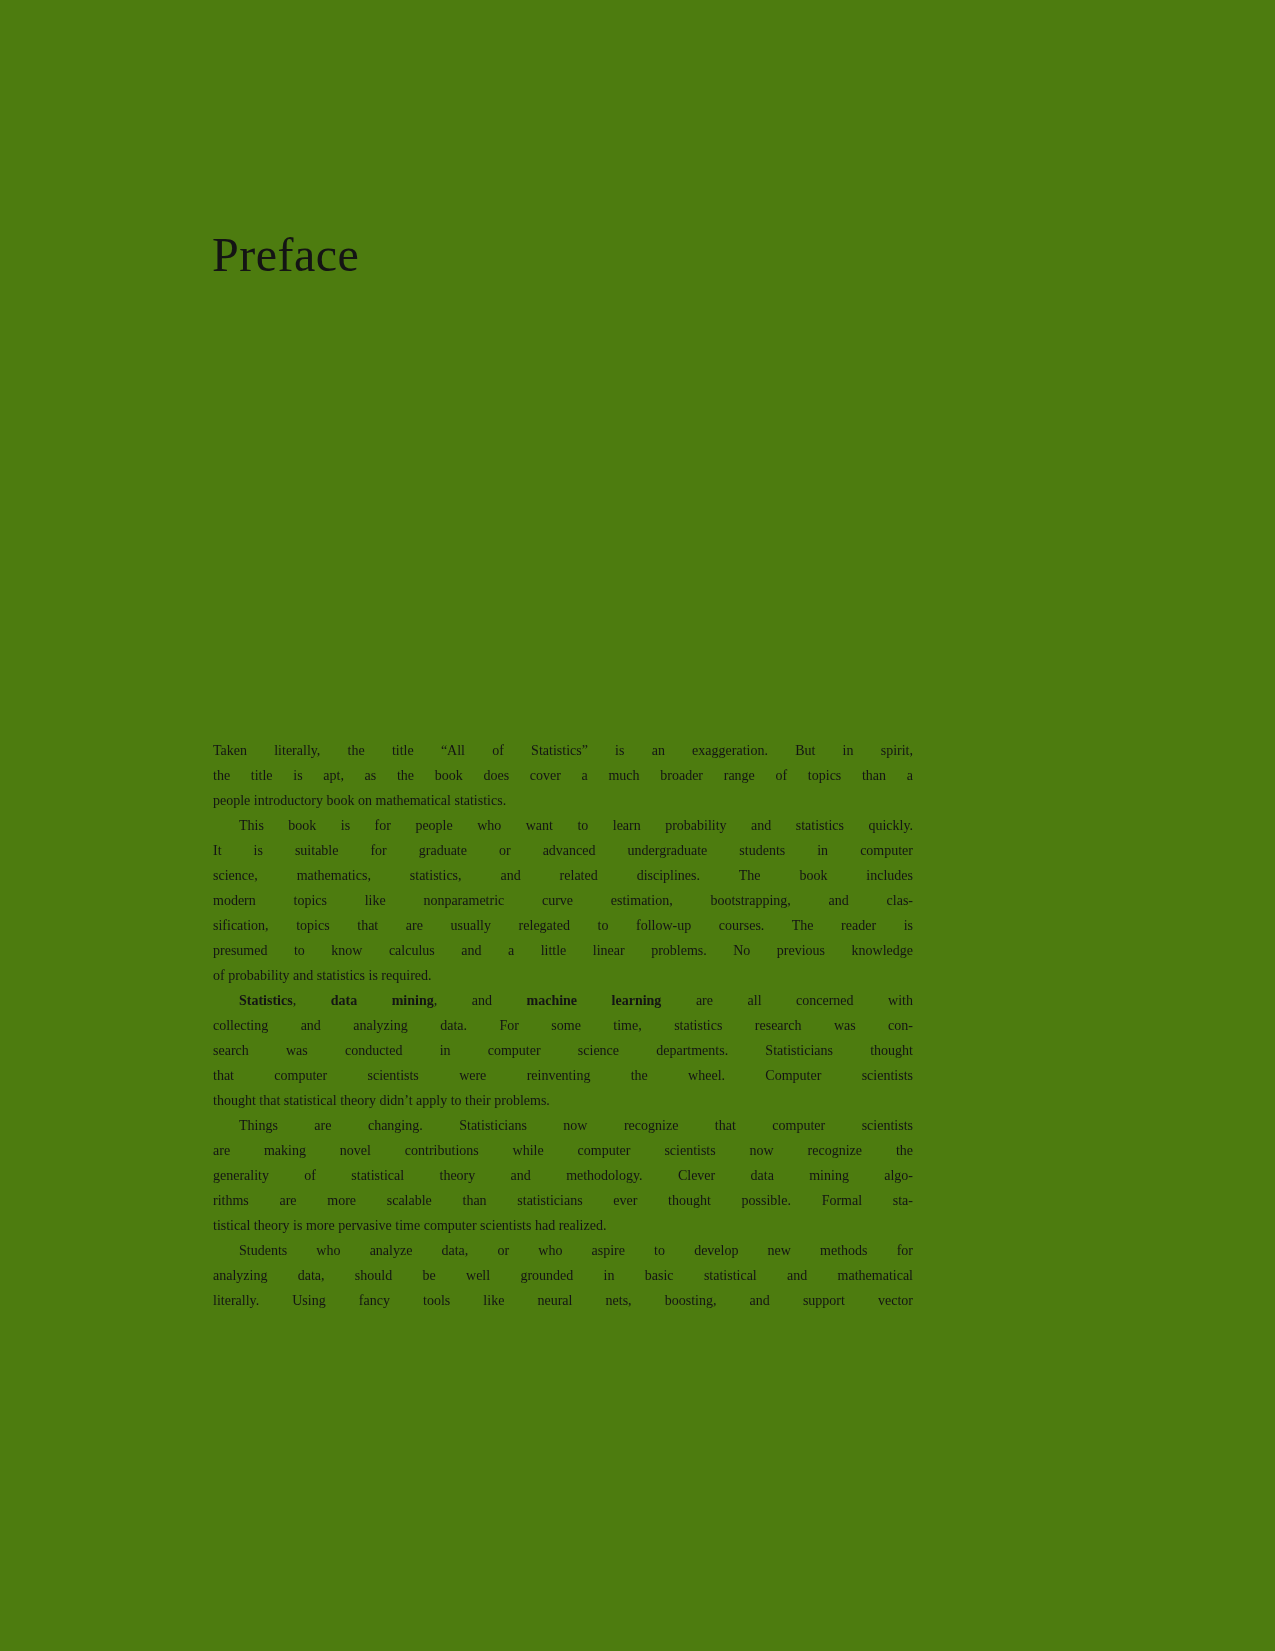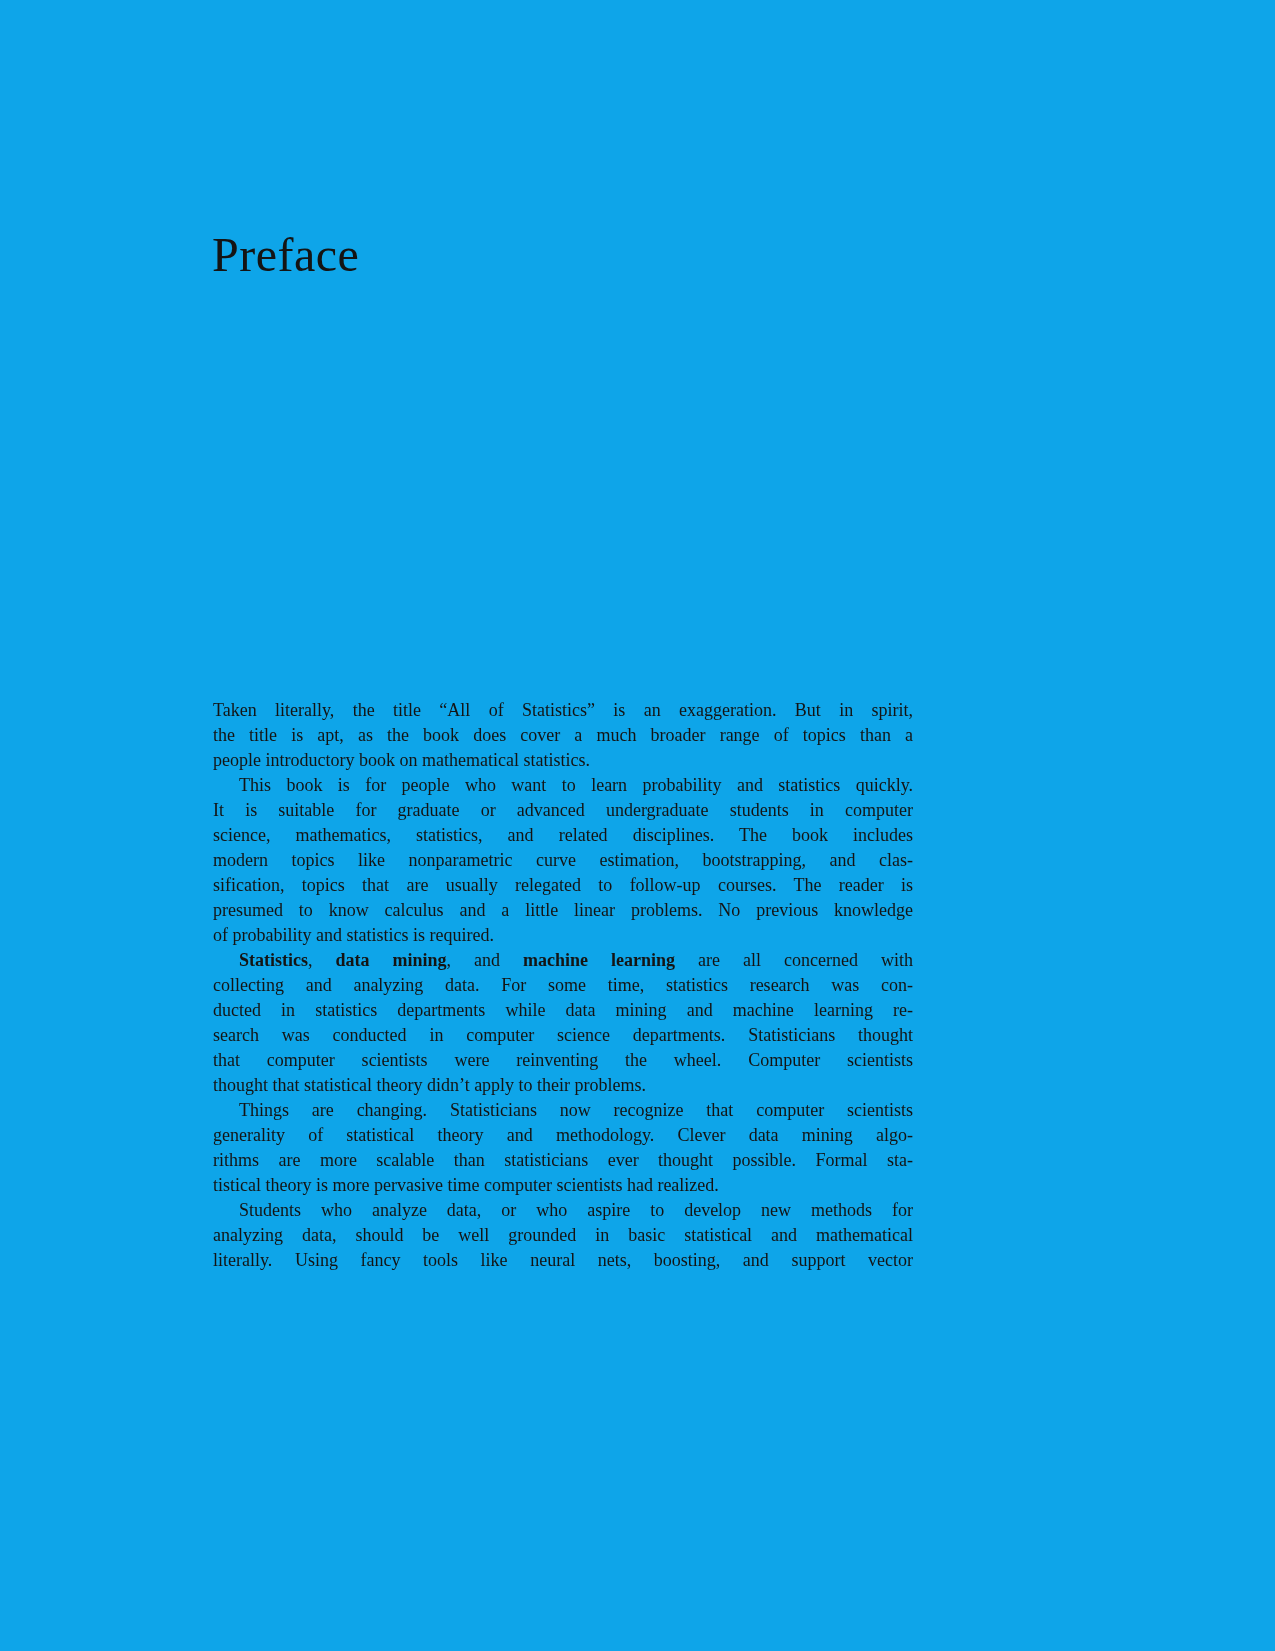"Preface" div.page { background: #0ea5e9 -> #4d7c0f }
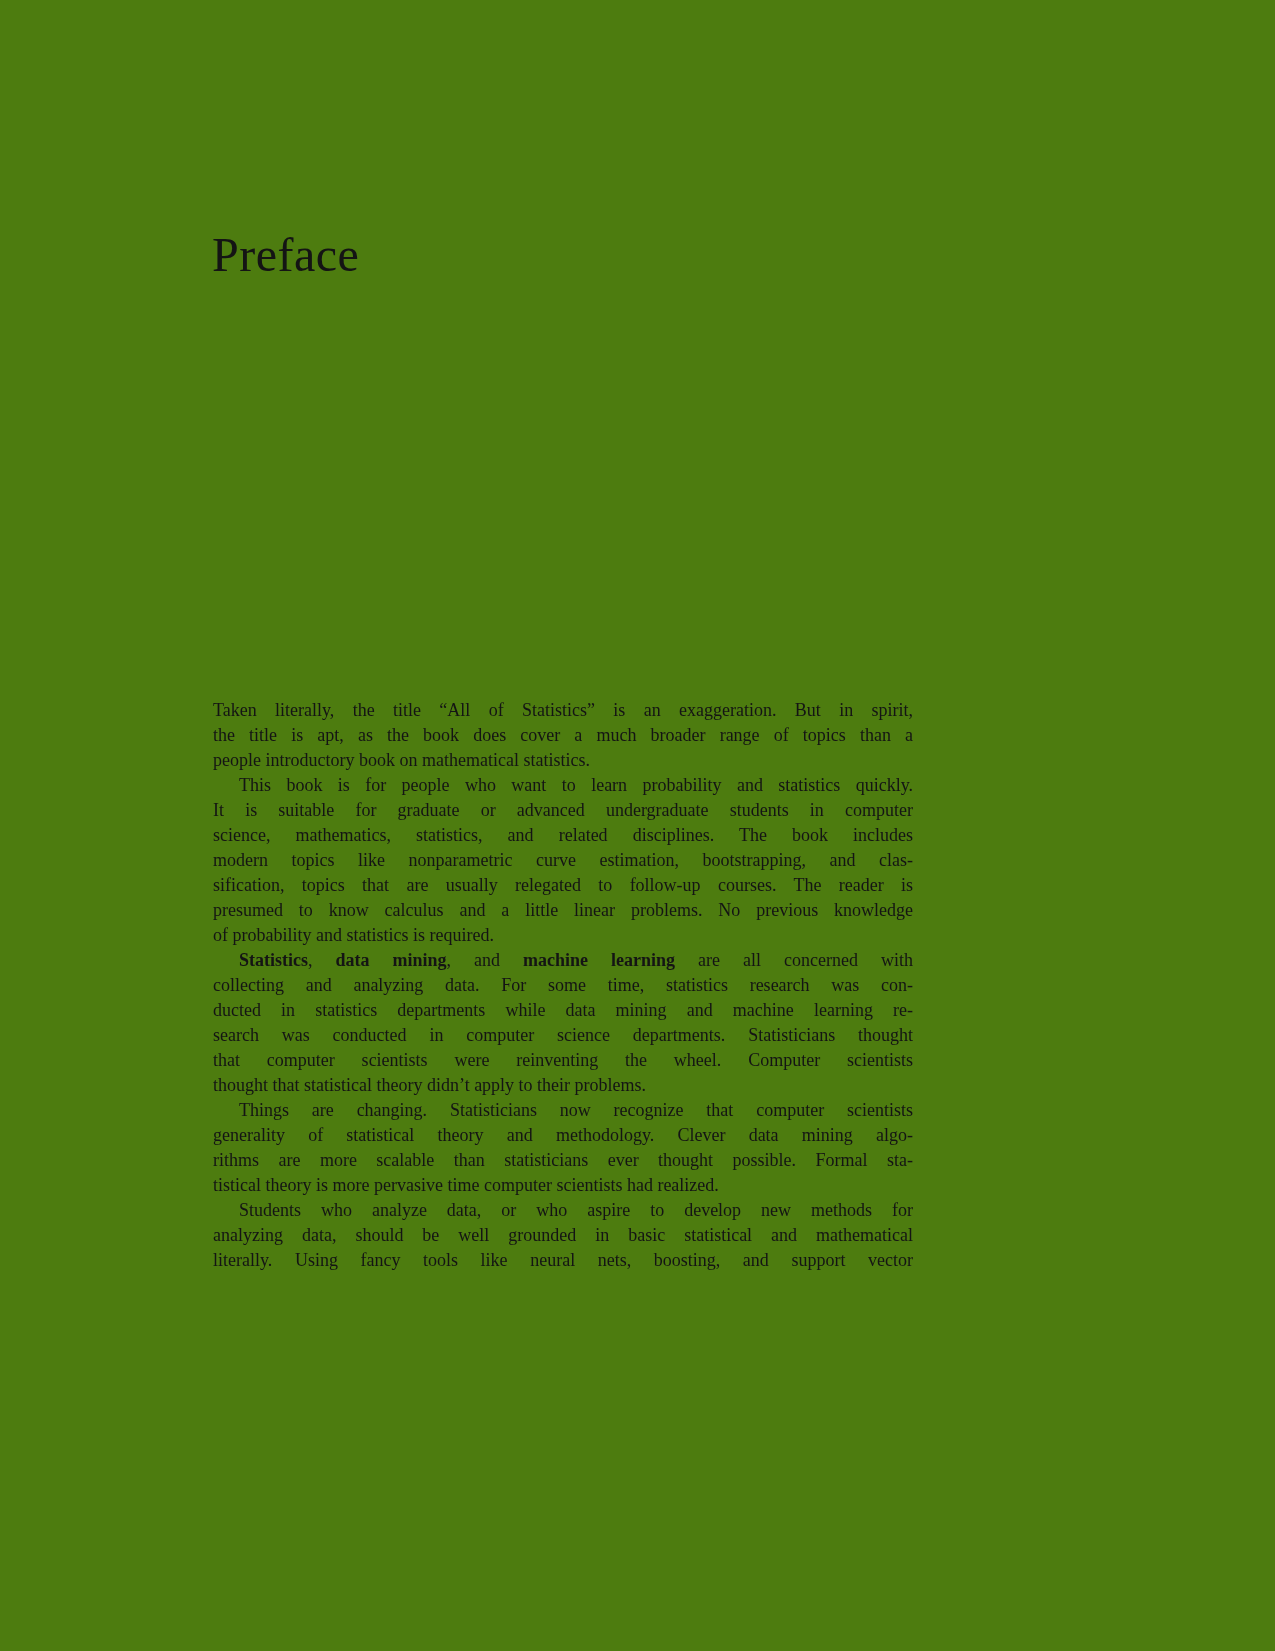"Taken literally, the title “All" .textblock { font-size: 18px -> 14px; top: 698px -> 738px }
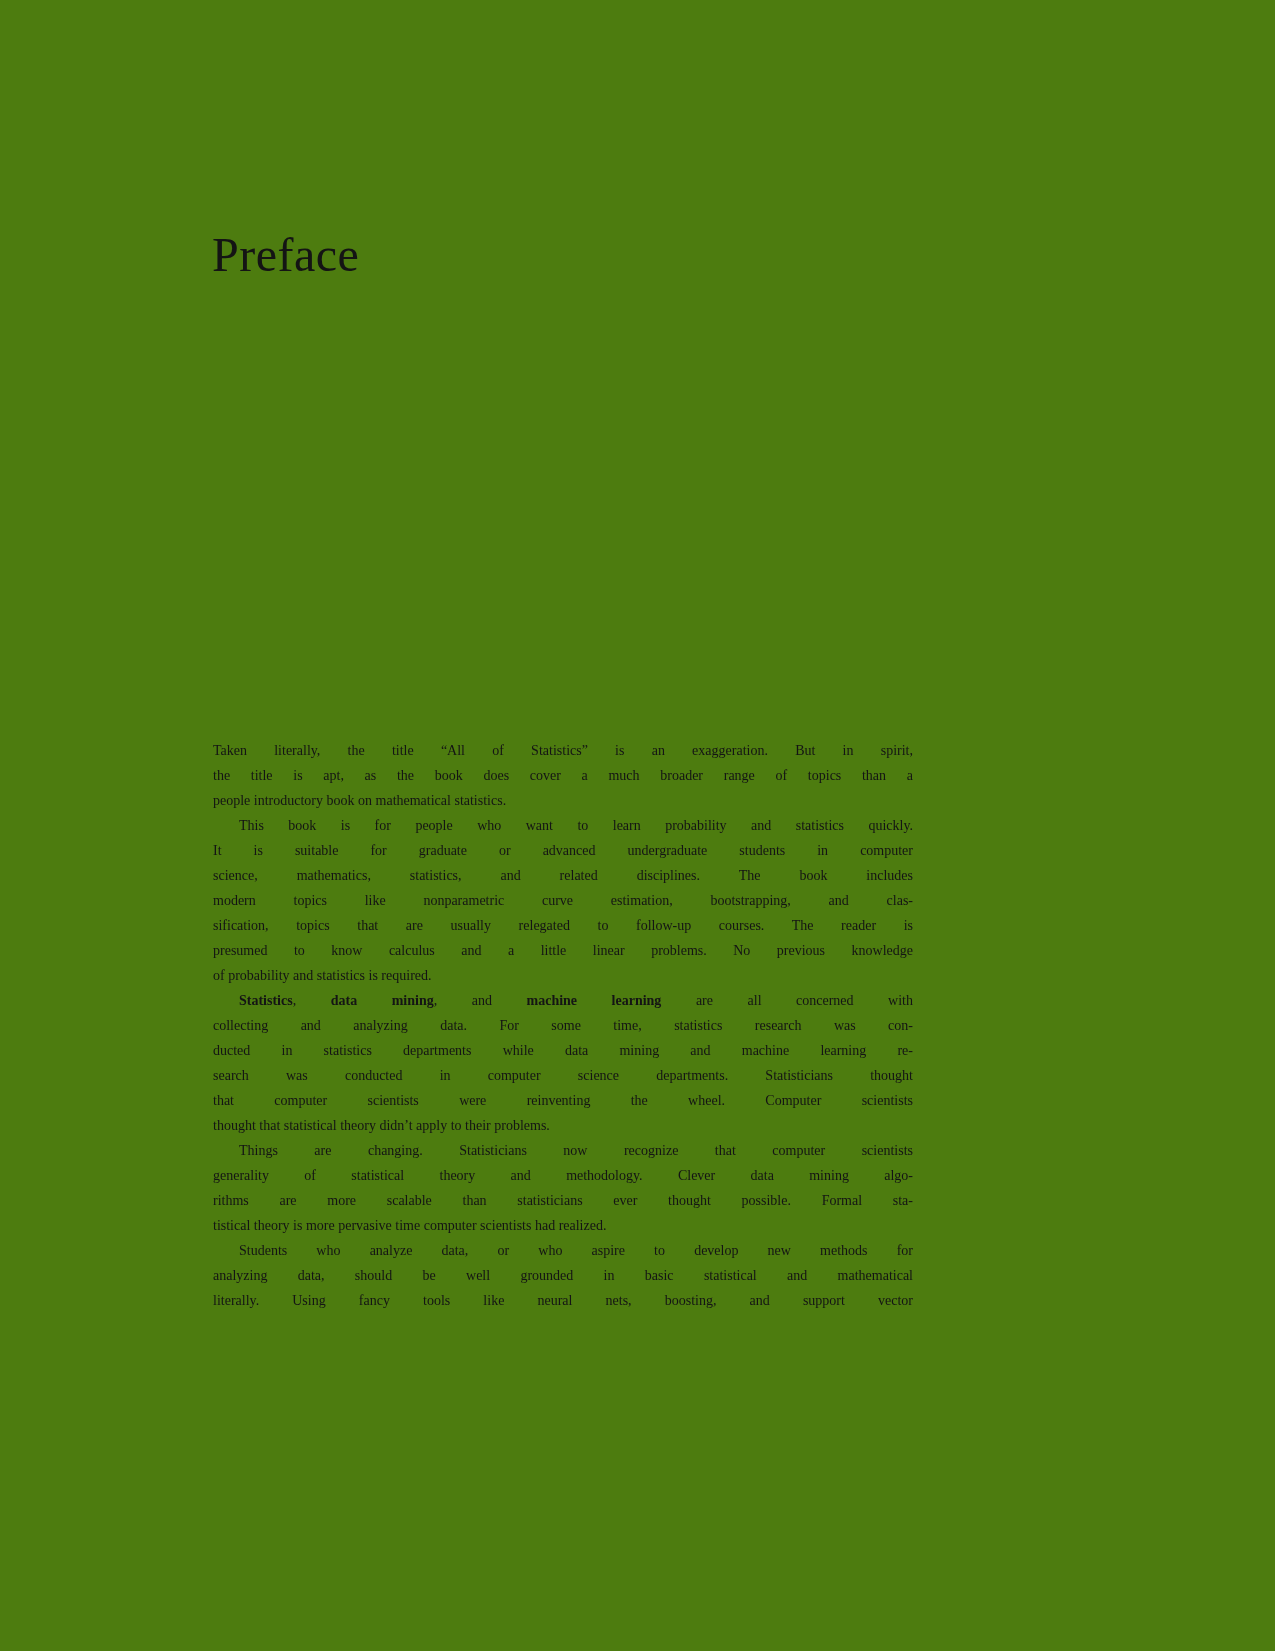"ducted in statistics departments while" div.line { html: <div><span>ducted in statistics departments while data mining and machine learning re-</span></div> -> none }
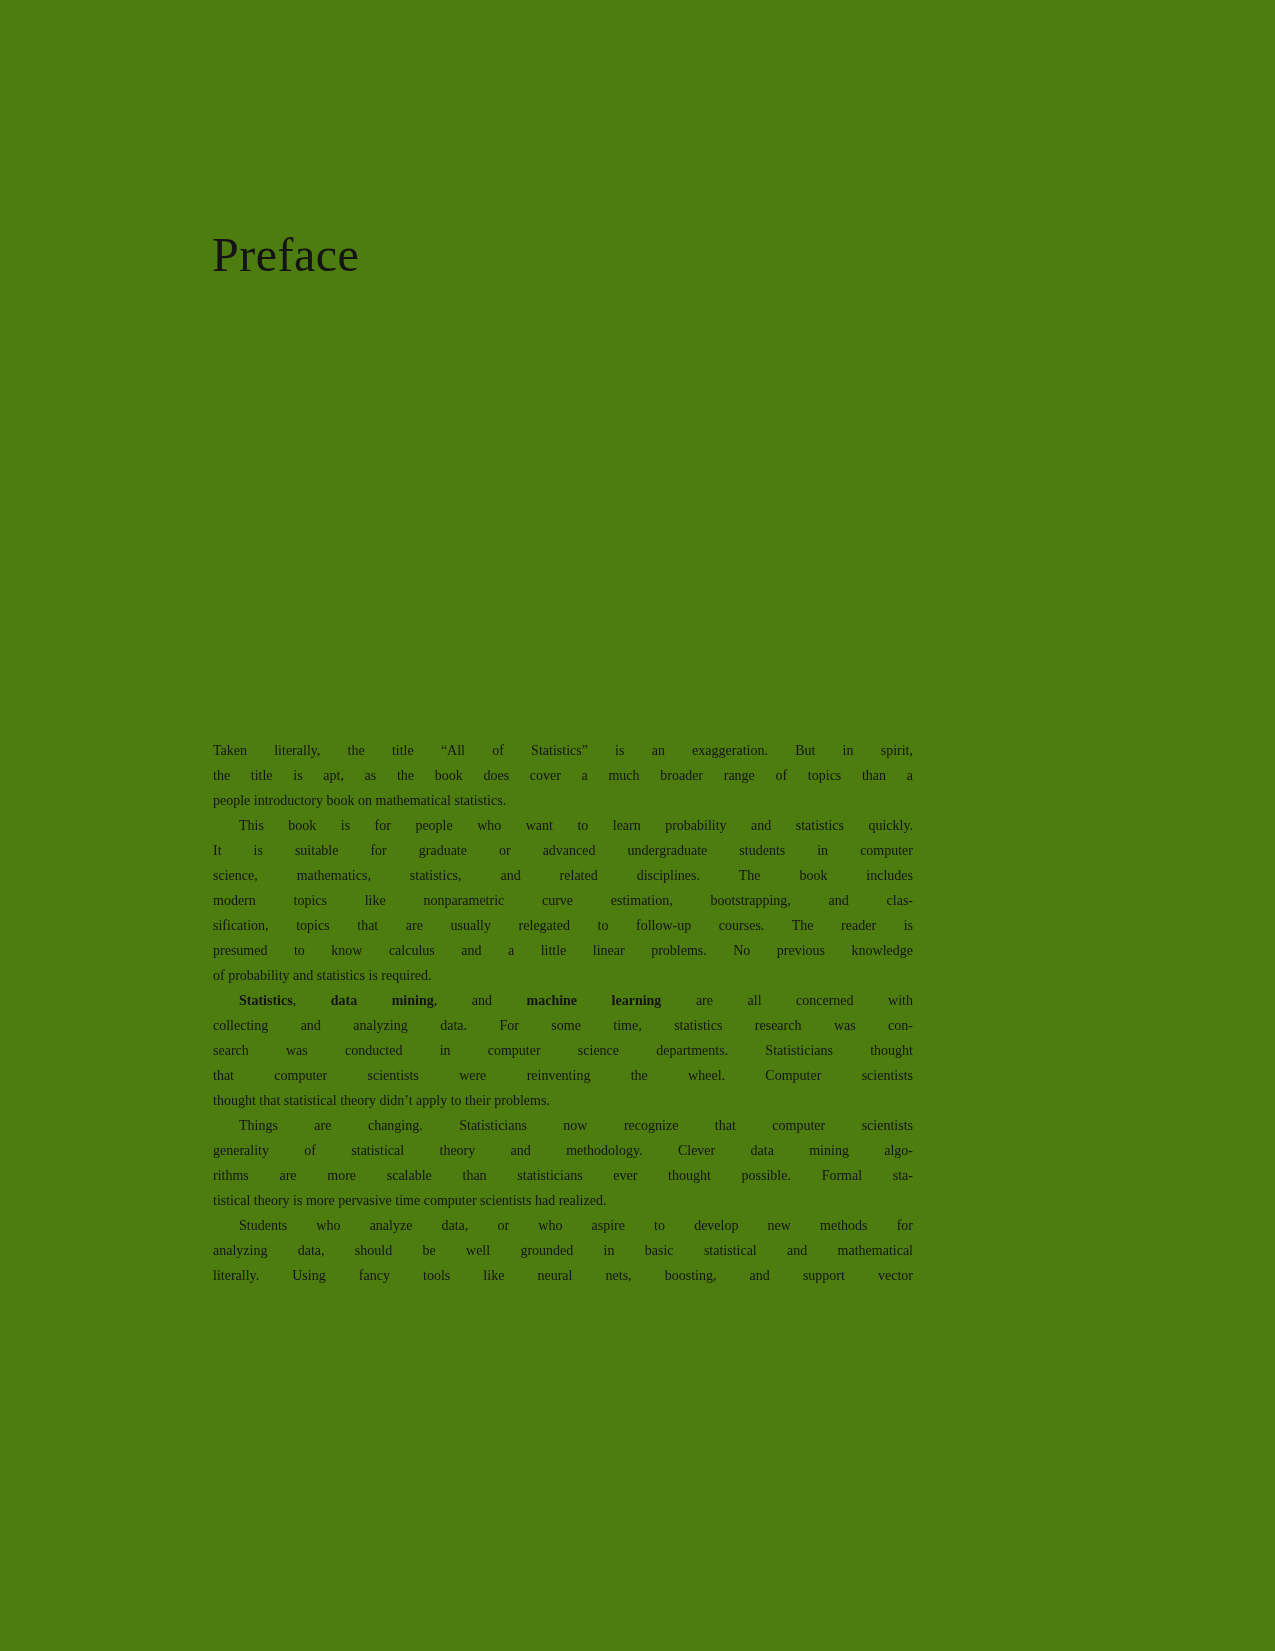"are making novel contributions while" div.line { html: none -> <div><span>are making novel contributions while computer scientists now recognize the</span></div> }
